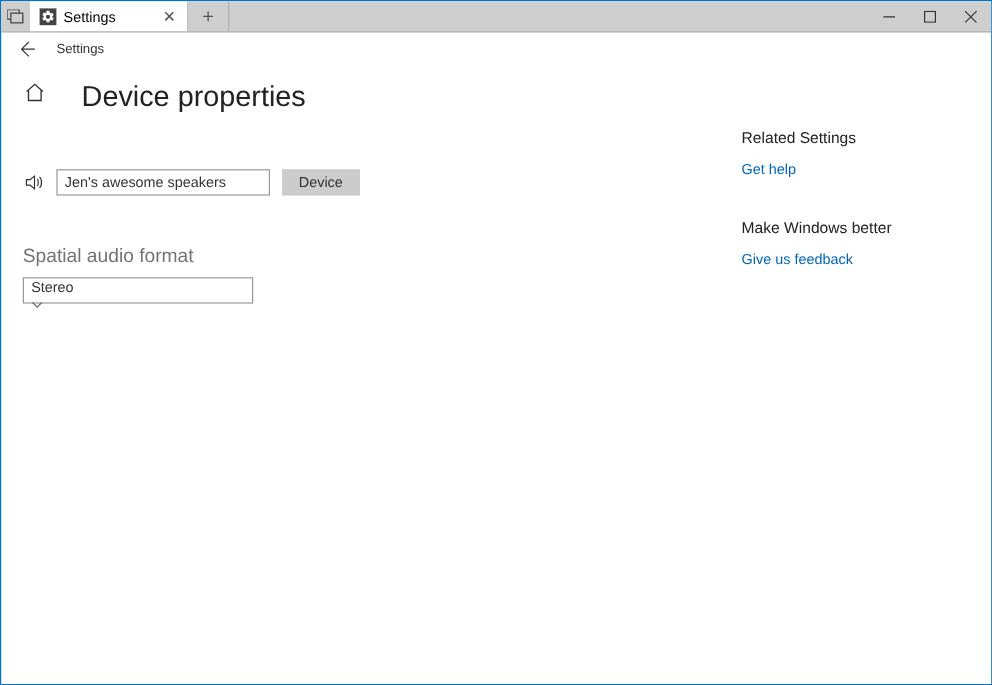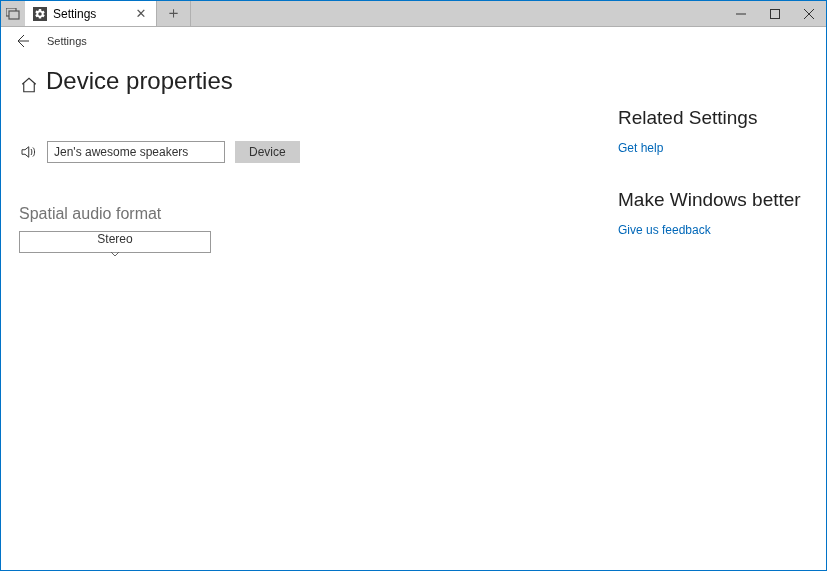"Device properties" .page-heading-row { align-items: flex-end -> flex-start; gap: 7px -> 29px }
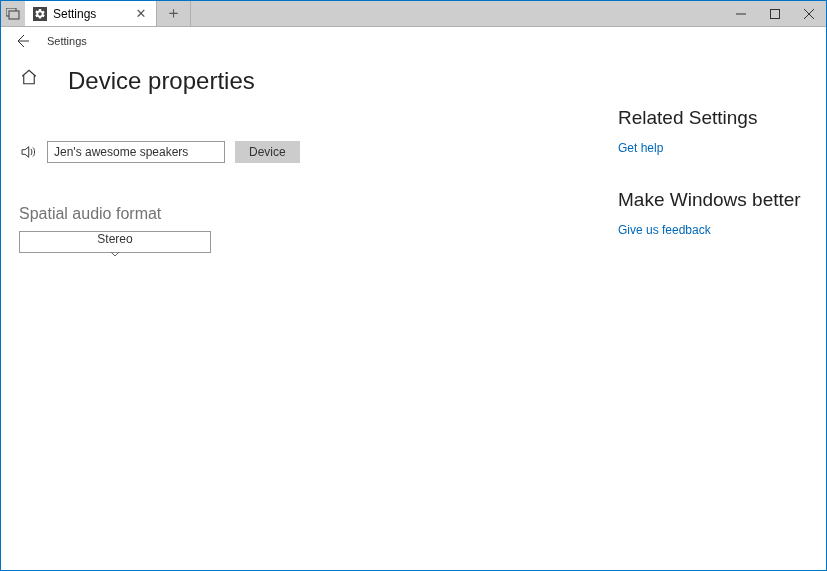"Related Settings" .side-heading { font-size: 19px -> 13px }
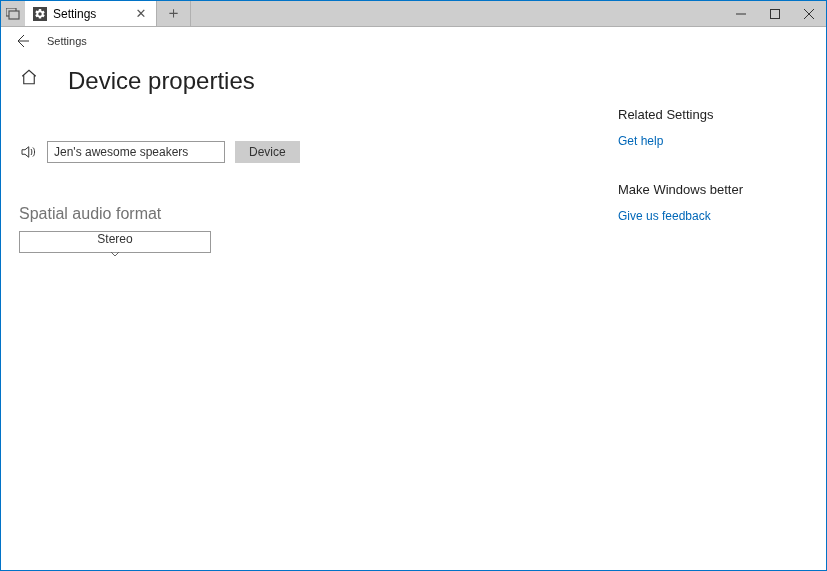"Stereo" .select { align-items: center -> flex-start }
